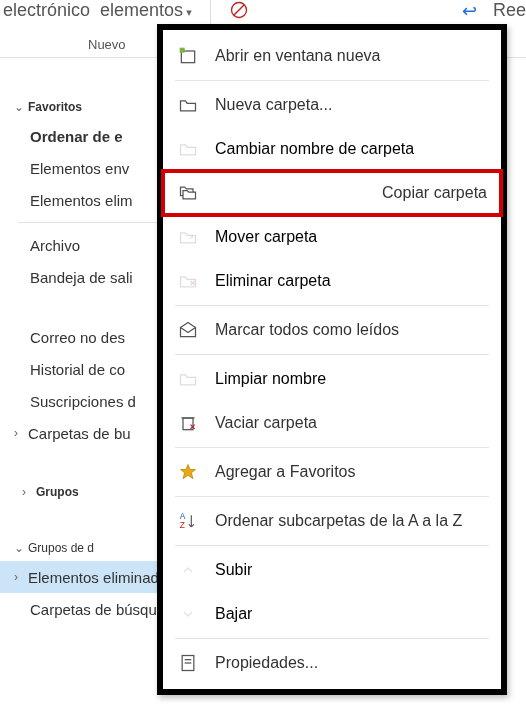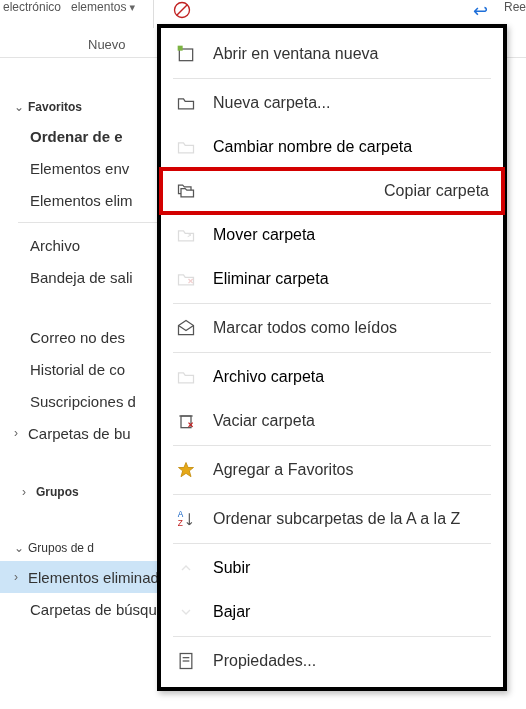"electrónico" .ribbon-item { font-size: 12px -> 18px }
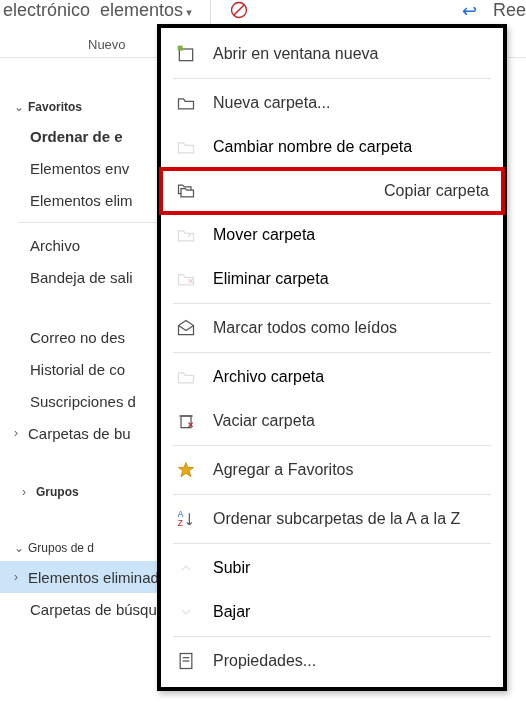"Abrir en ventana nueva" .ctxmenu { border: 4px solid #000000 -> 6px solid #000000 }
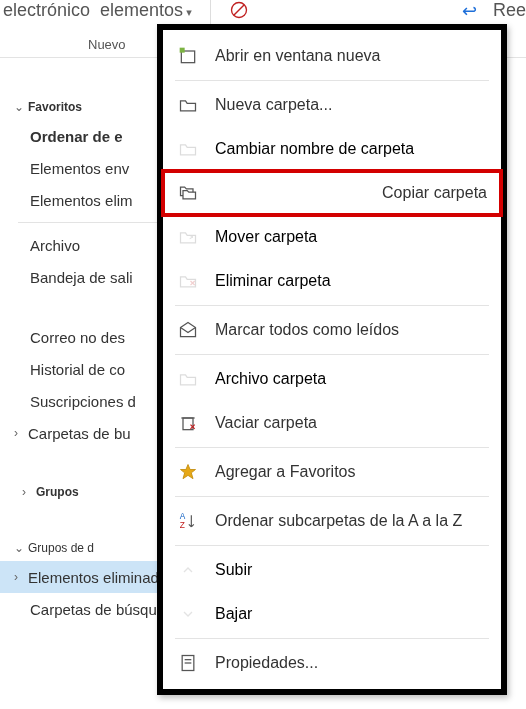"Archivo carpeta" span.ctx-label { text: Archivo carpeta -> Limpiar nombre }
